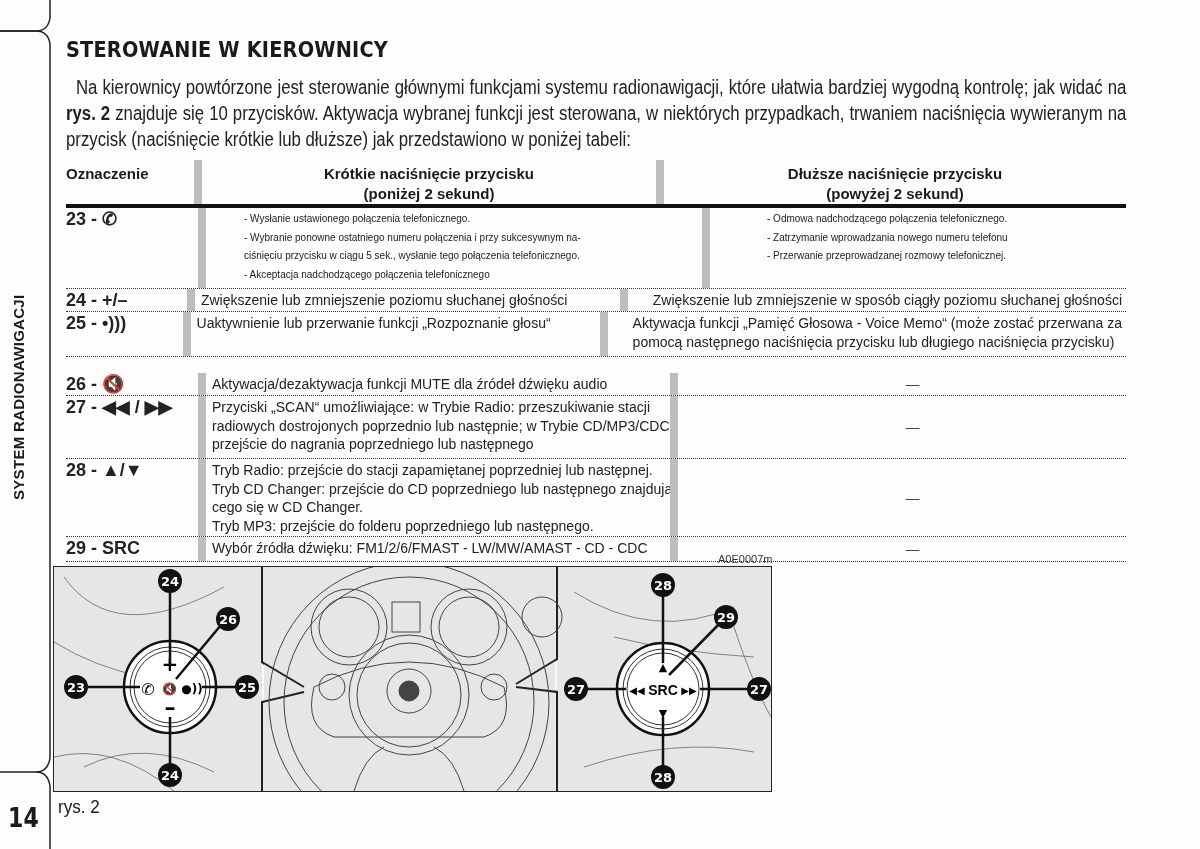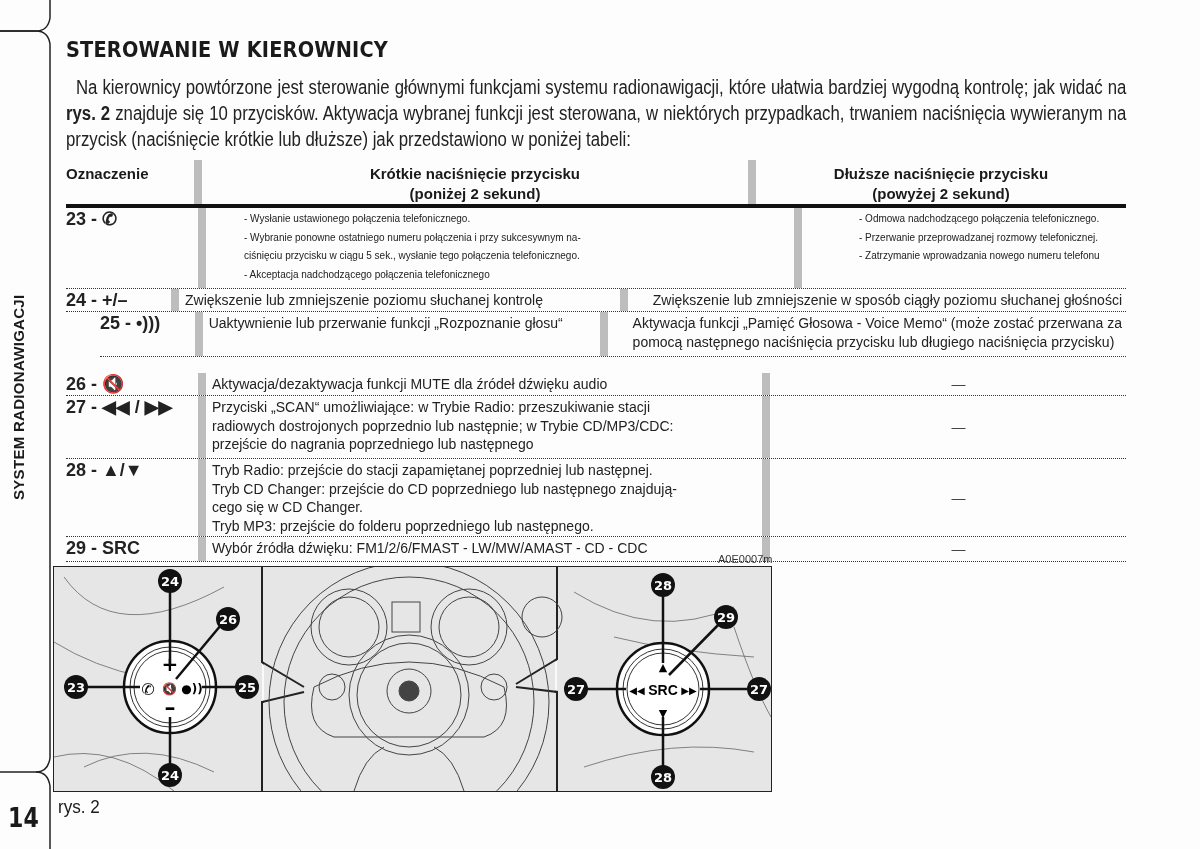"Krótkie naciśnięcie przycisku" .c2 { width: 546px -> 454px }
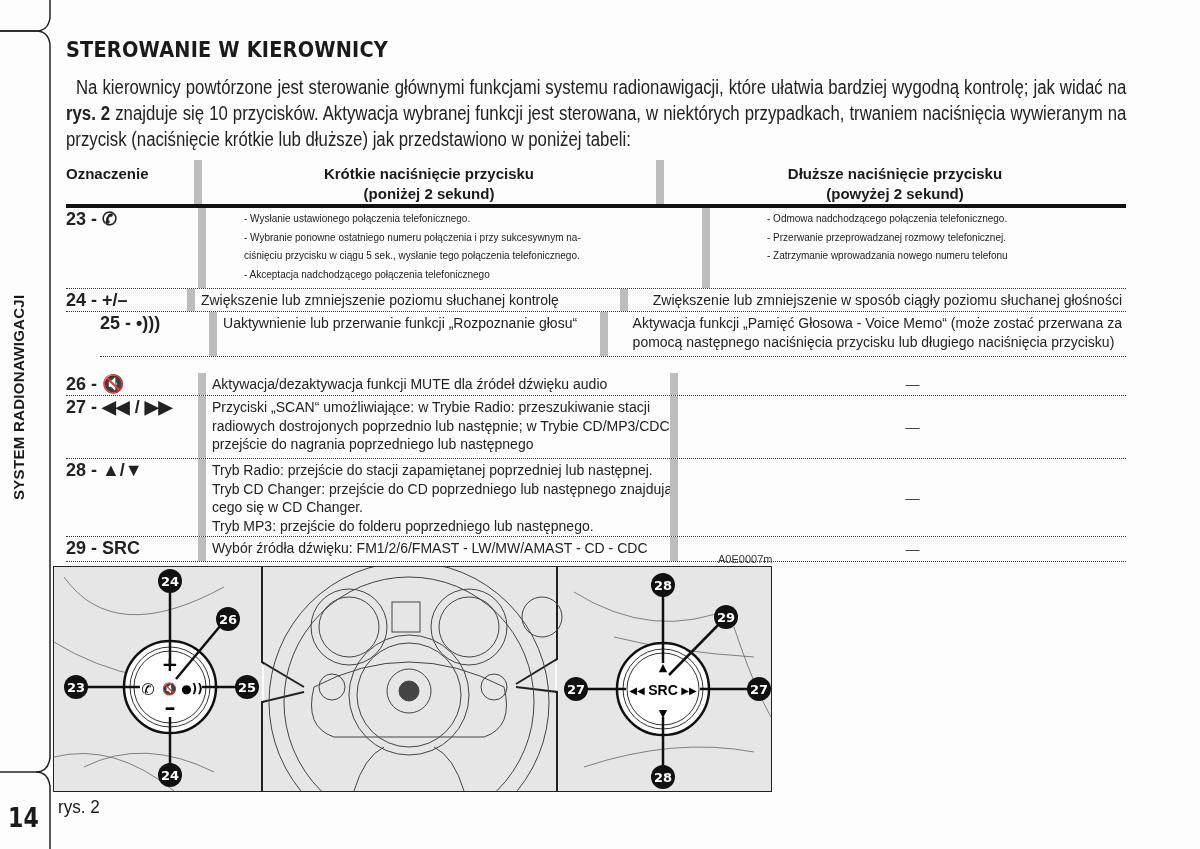"- Przerwanie przeprowadzanej rozmowy" span.line { order: before "- Zatrzymanie wprowadzania nowego numeru" -> after "- Zatrzymanie wprowadzania nowego numeru" }
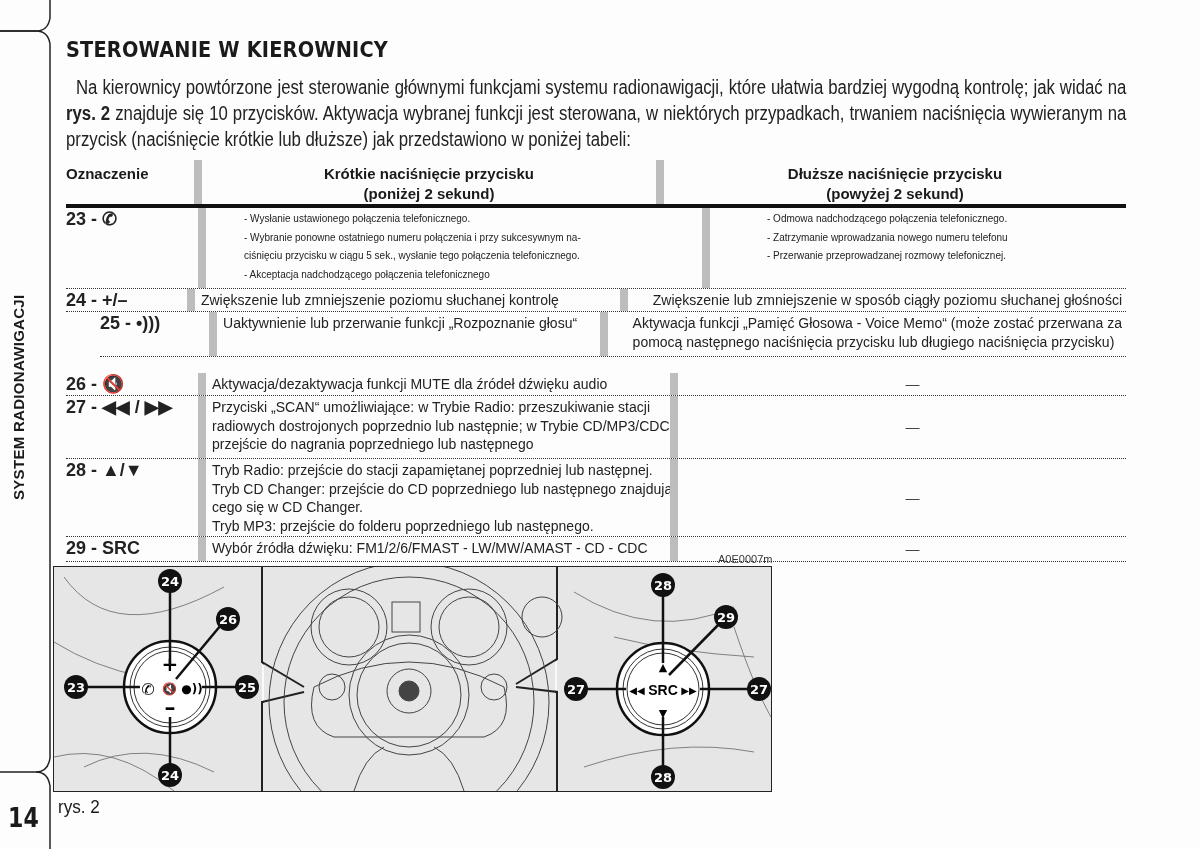"Zwiększenie lub zmniejszenie poziomu" span.line { text: kontrolę -> głośności }
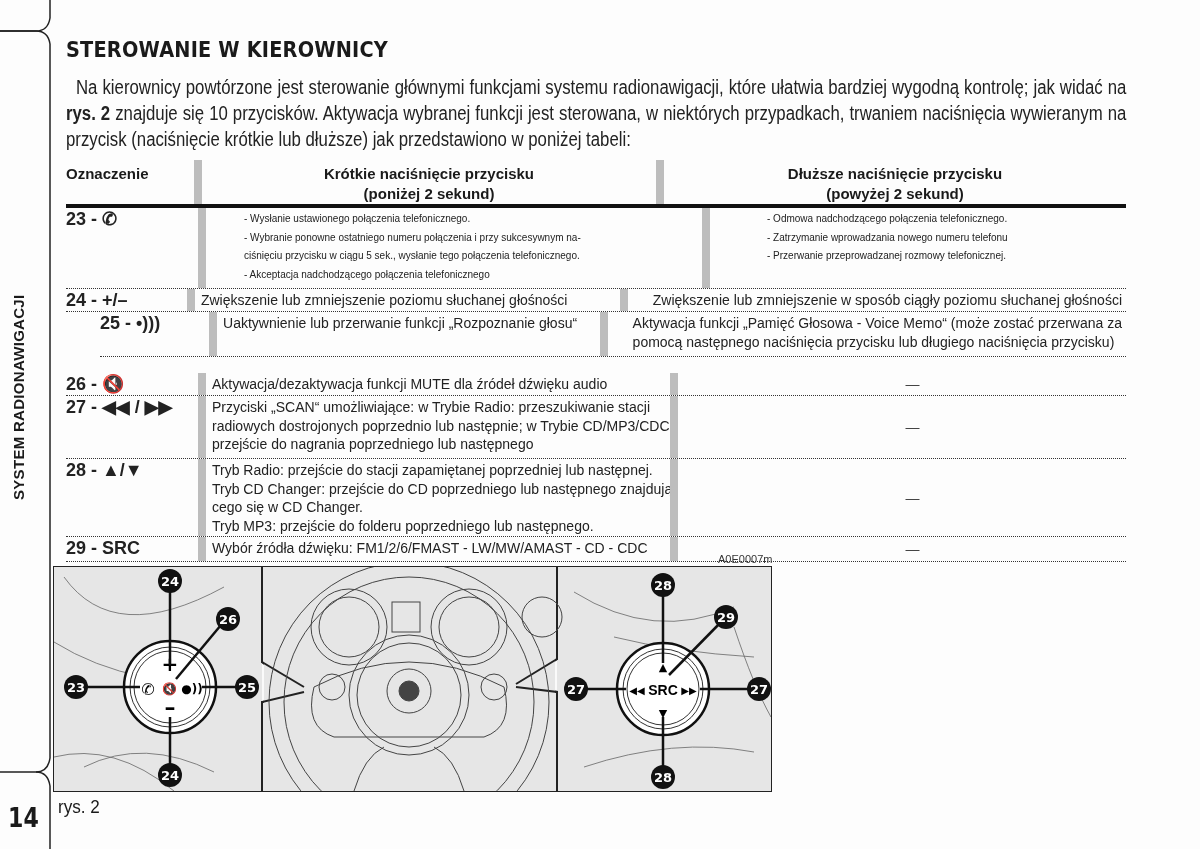"25 - •)))" div.row { margin-left: 34px -> none }
